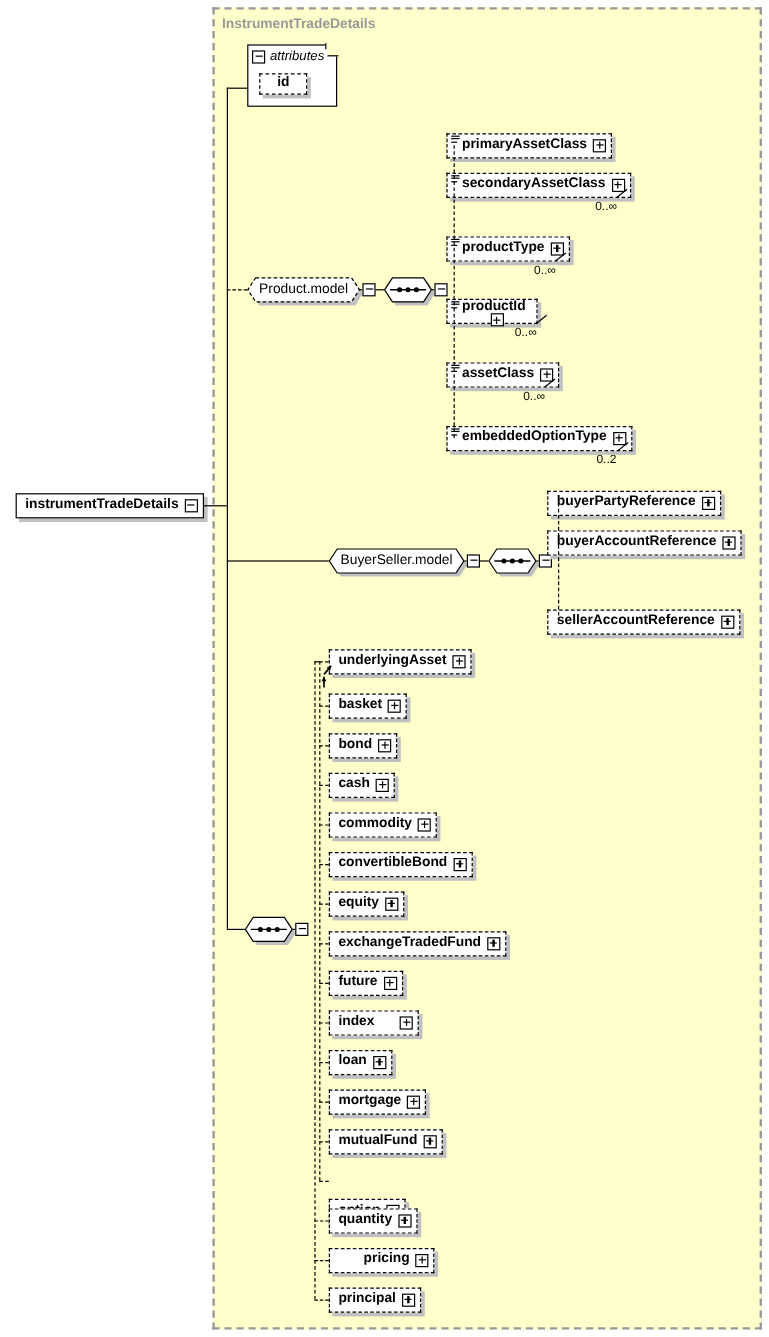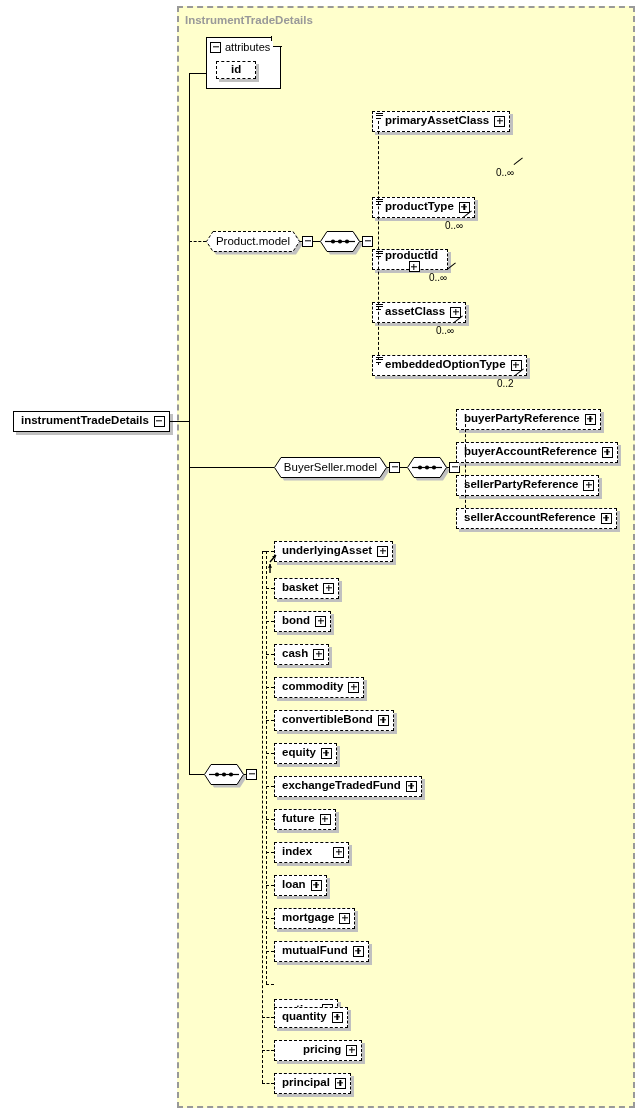"attributes" .attr-head .ttl { font-style: none -> italic }
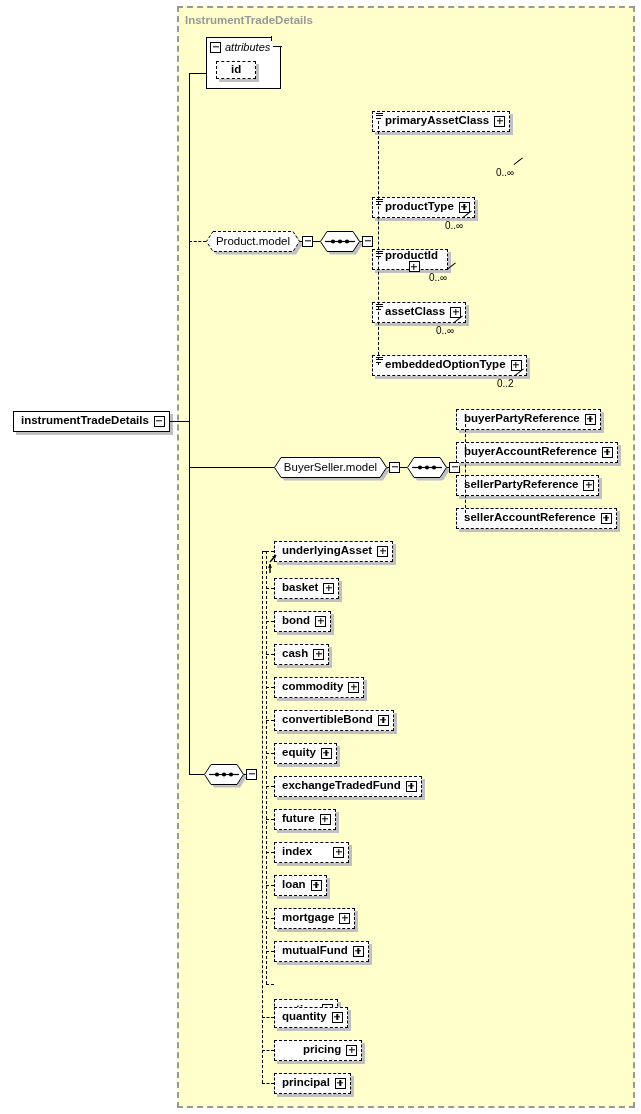"secondaryAssetClass" div.node { html: none -> <div> <span>secondaryAssetClass</span> <span></span> <span> <i></i> <i></i> <i></i> </span> </div> }
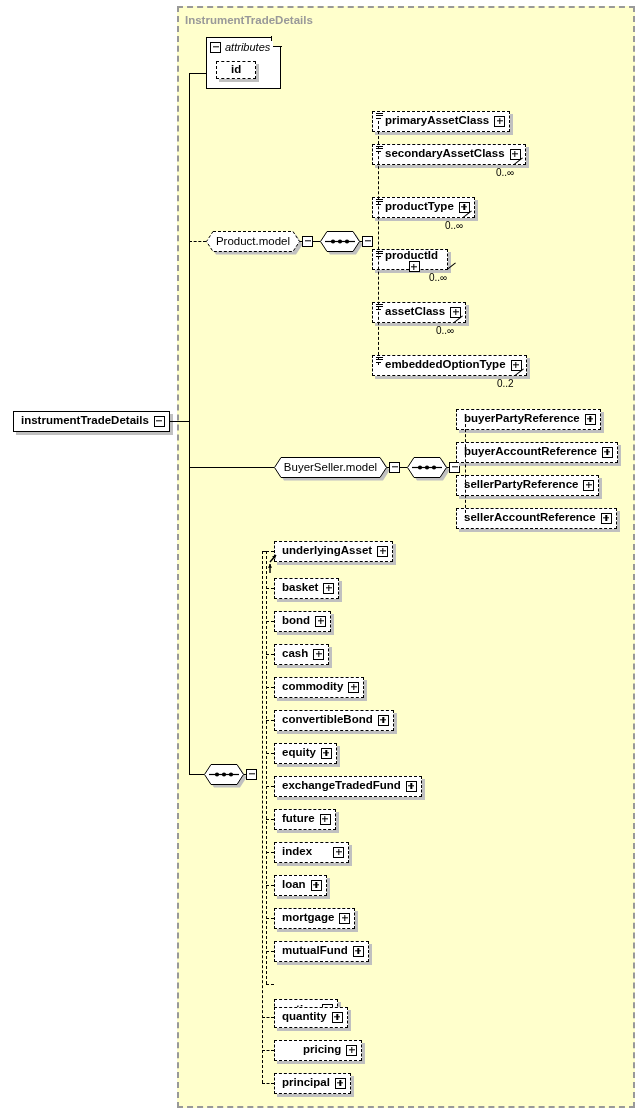"sellerPartyReference" div.node { html: <div> <span>sellerPartyReference</span> <span></span> </div> -> none }
